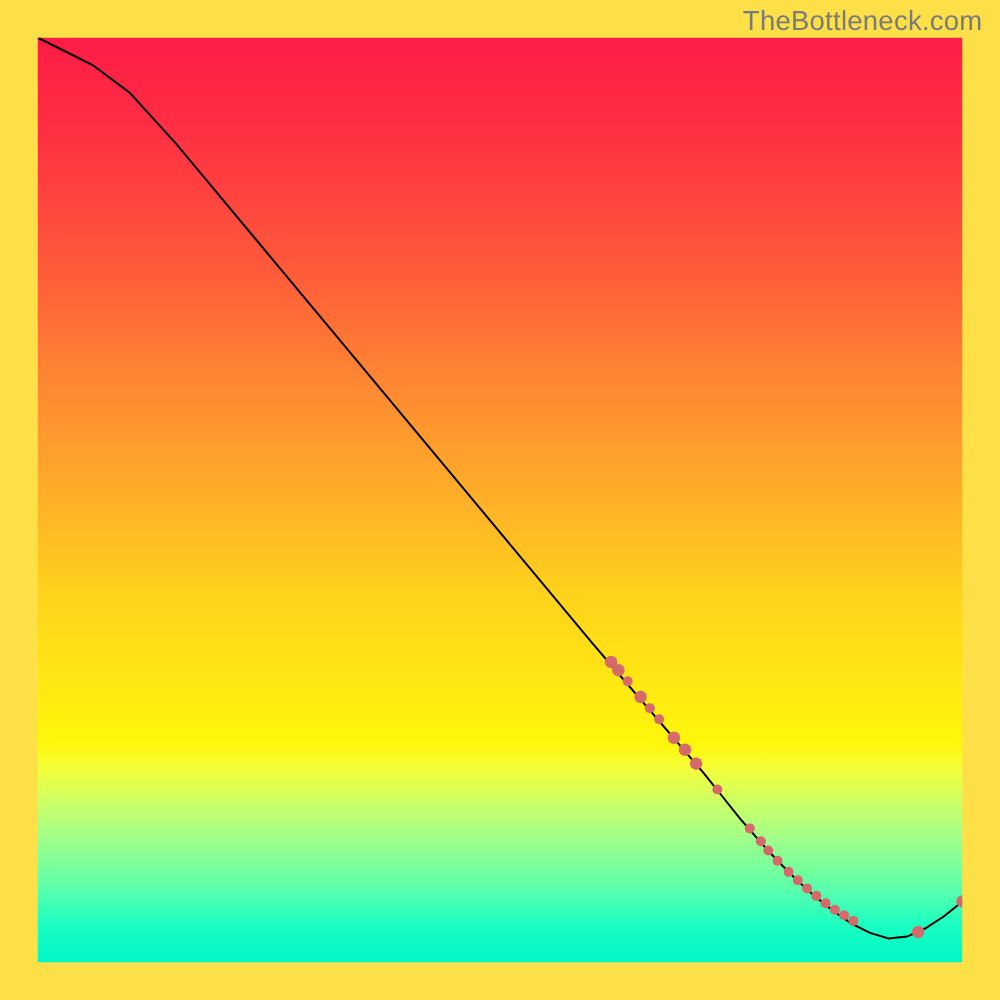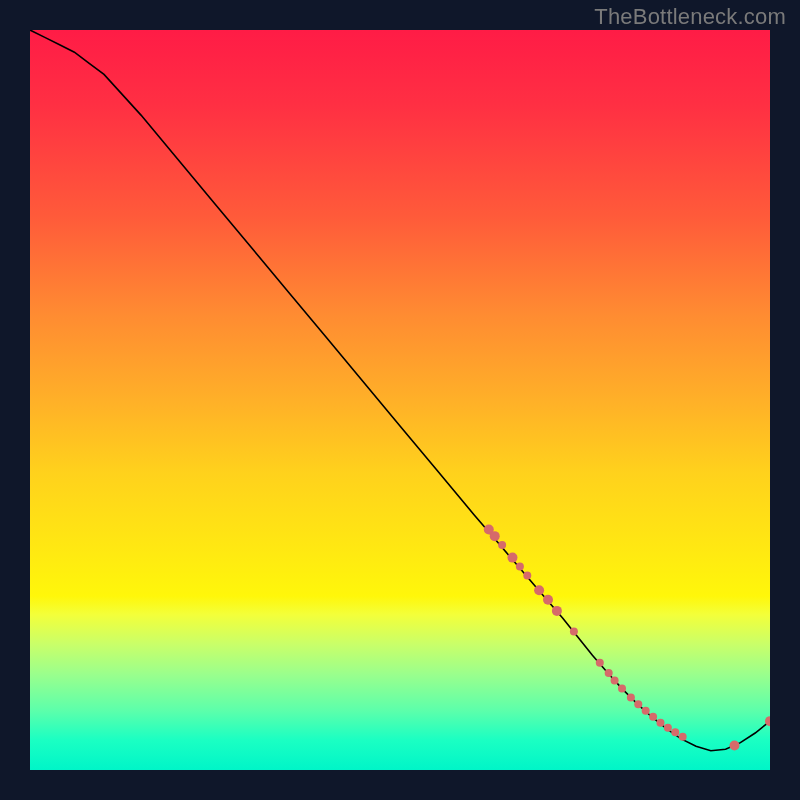"TheBottleneck.com" .frame { background: #0f172a -> #fde047 }
